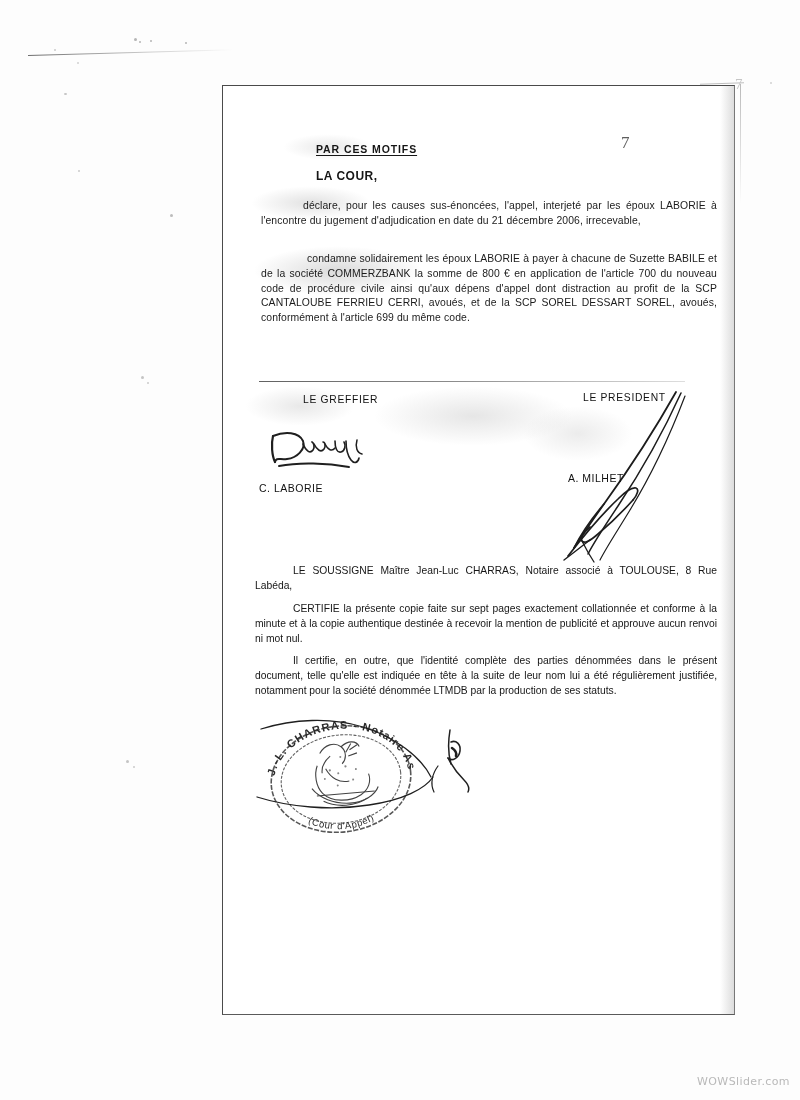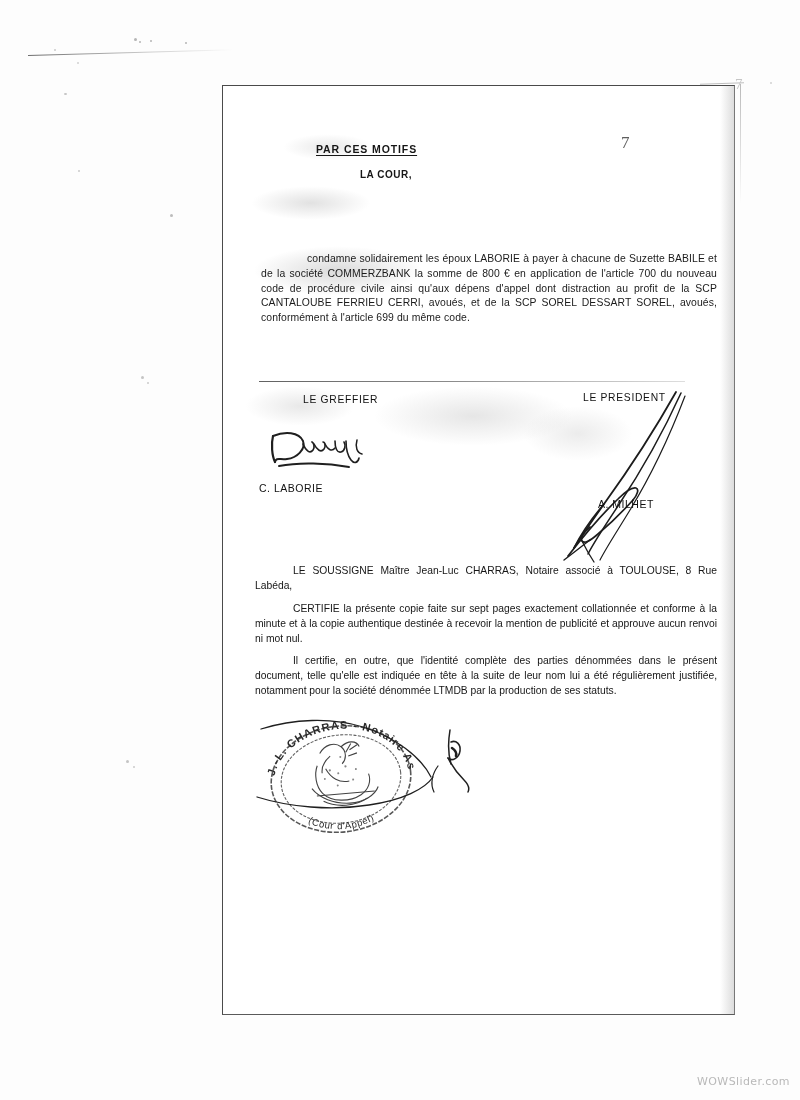"LA COUR," #la-cour { font-size: 10px -> 12px; margin-left: 44px -> none }
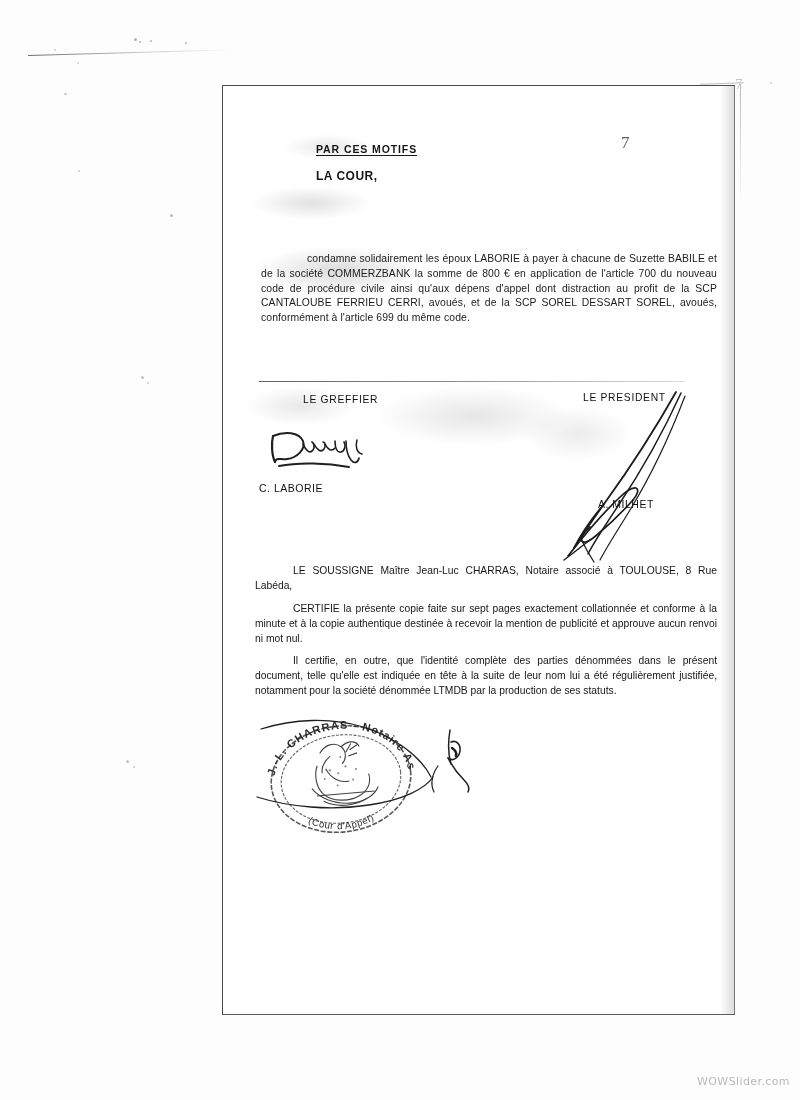"déclare, pour les causes sus-énoncées," div.doc-text { html: none -> <div>déclare, pour les causes sus-énoncées, l'appel, interjeté par les époux LABORIE à l'encontre du jugement d'adjudication en date du 21 décembre 2006, irrecevable,</div> }
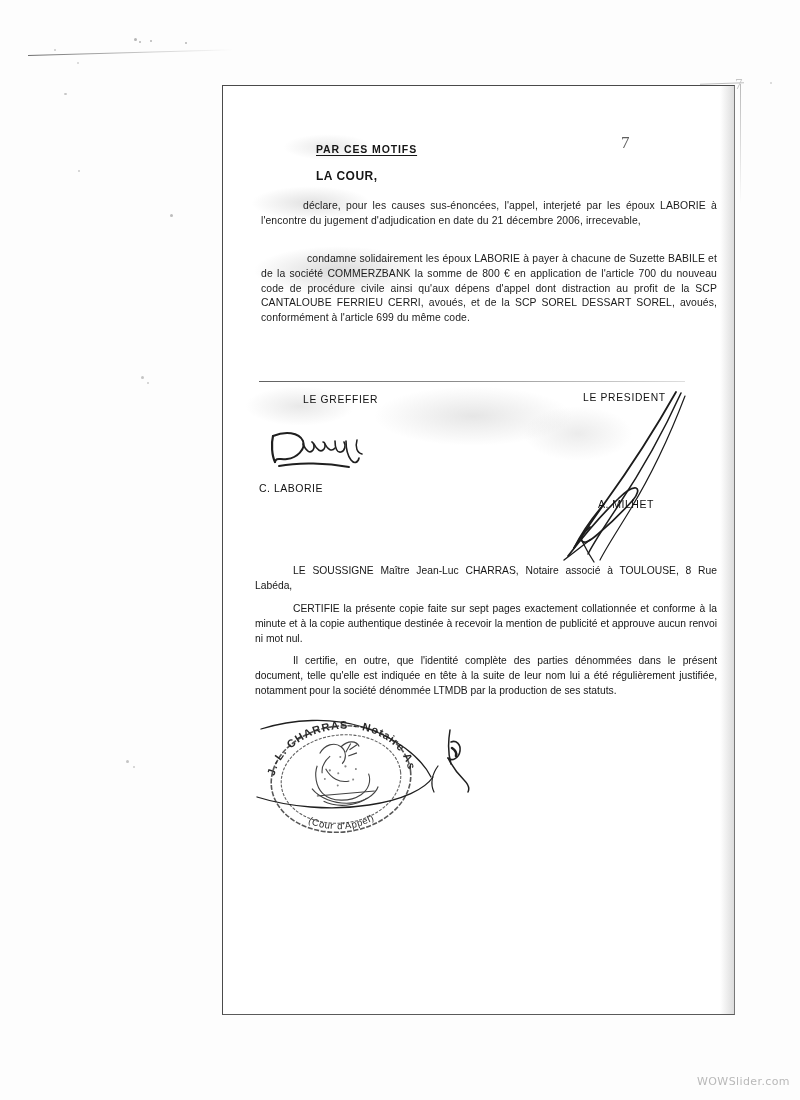"A. MILHET" #president-name { margin-left: 30px -> none; top: 412px -> 386px }
